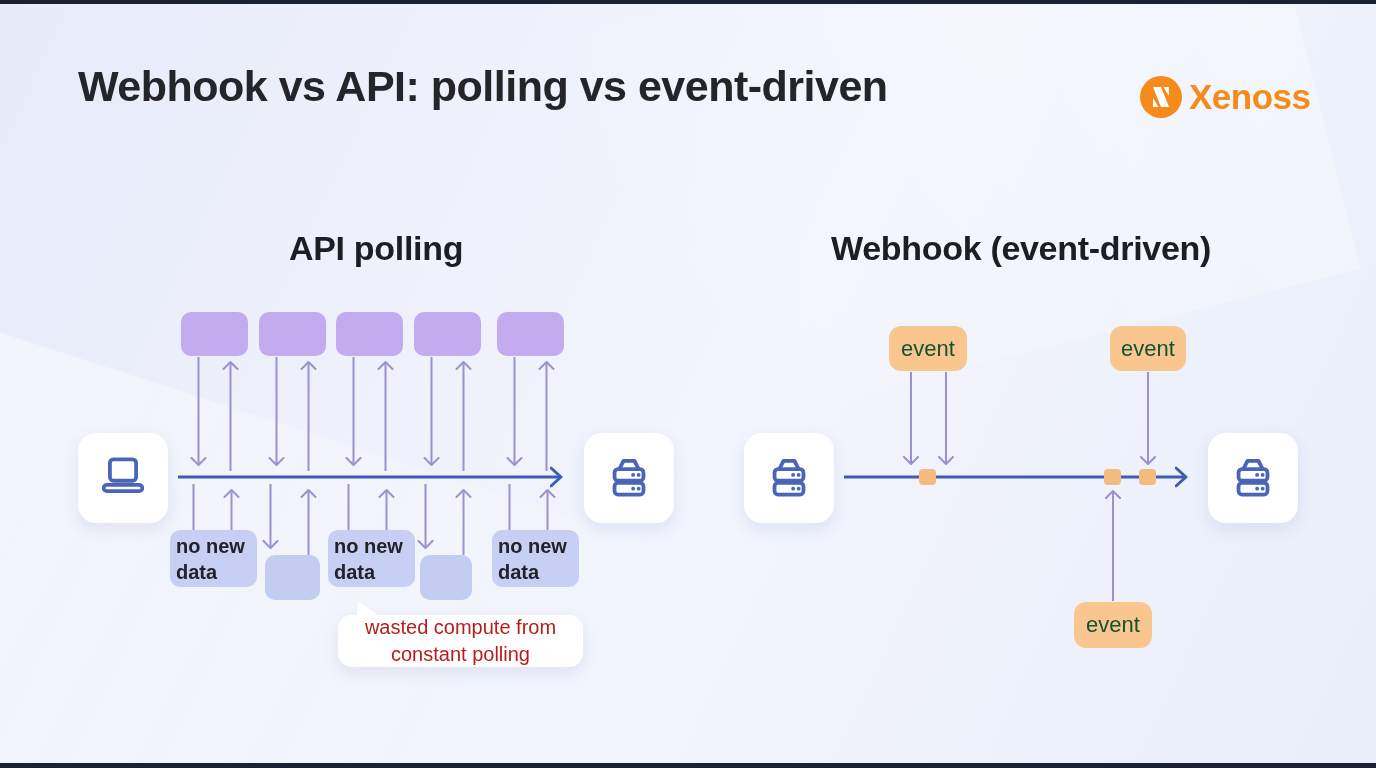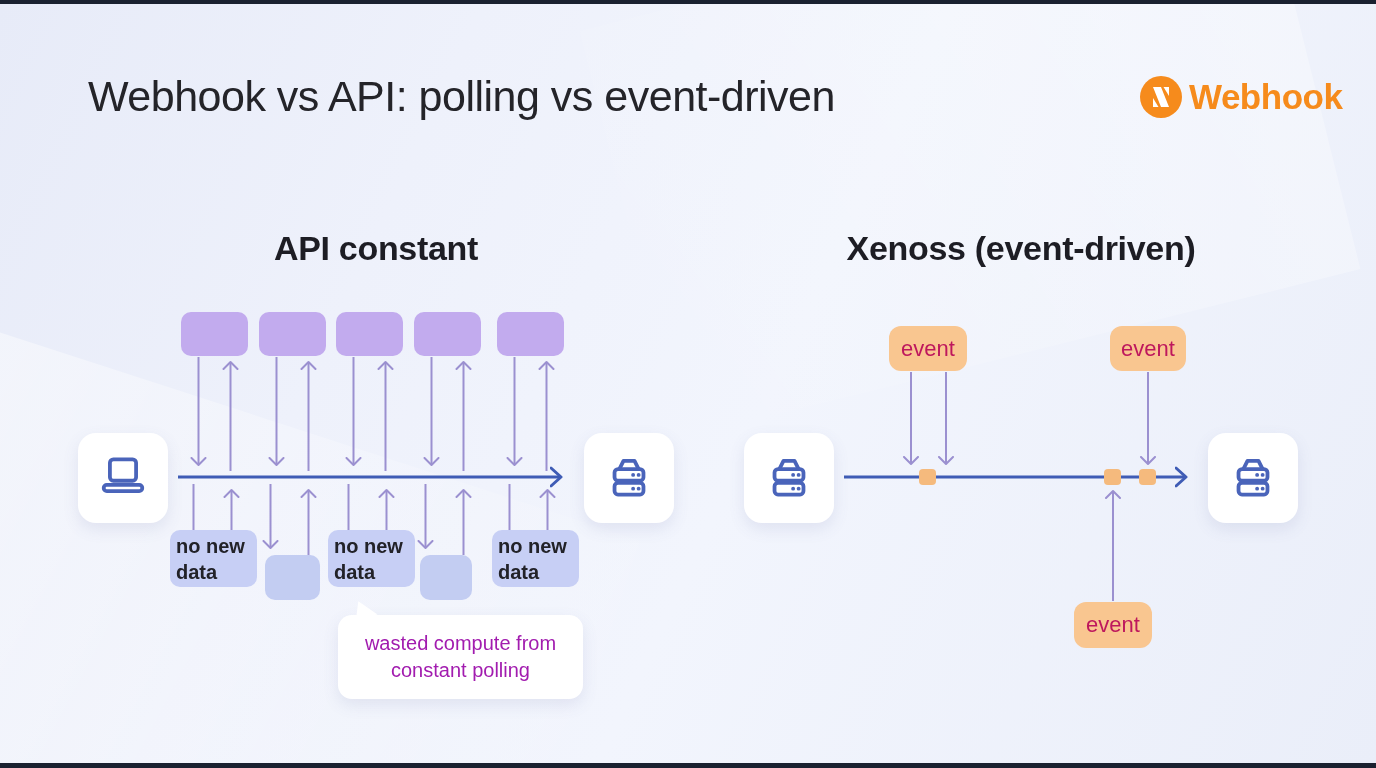"Webhook vs API: polling vs" .page-title { font-weight: 400 -> 700; margin: 10px -> 0 }
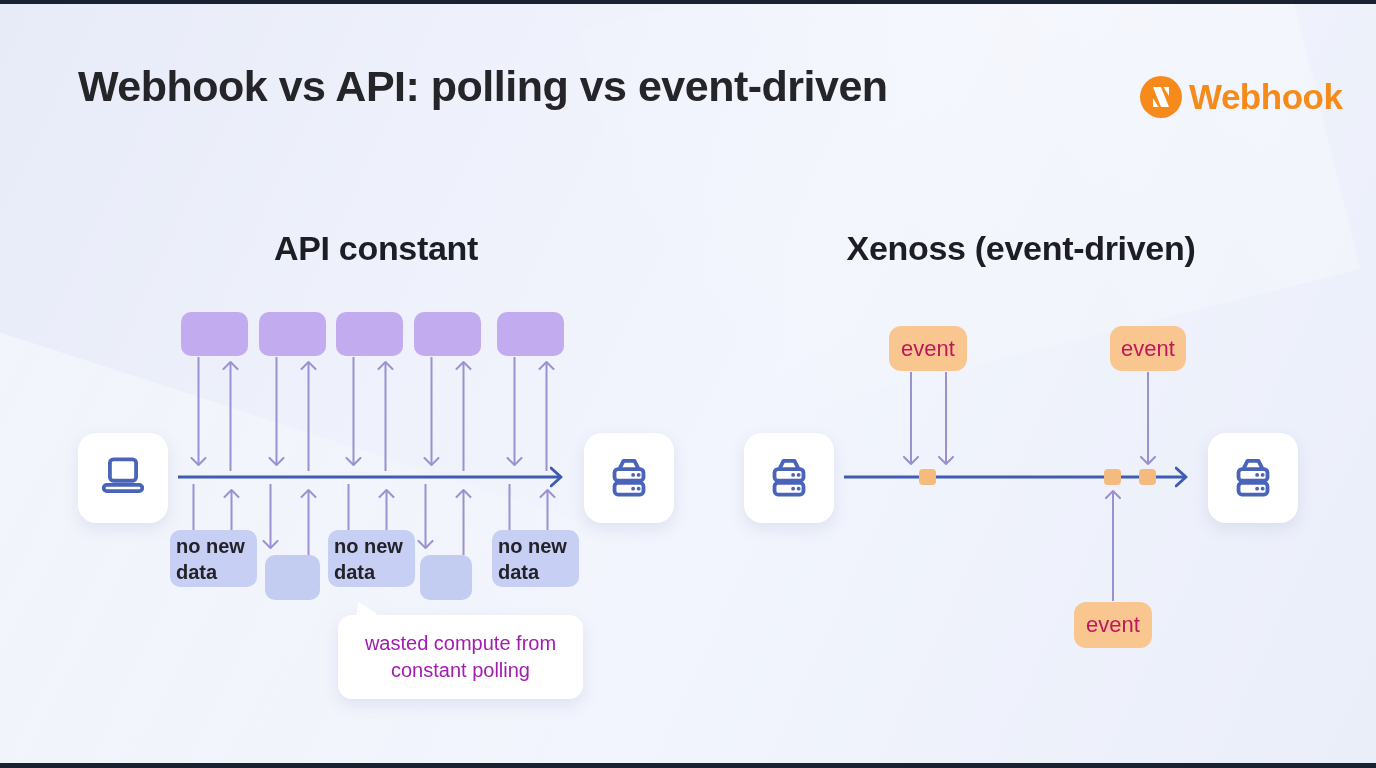"Webhook" span.logo-text { text: Webhook -> Xenoss }
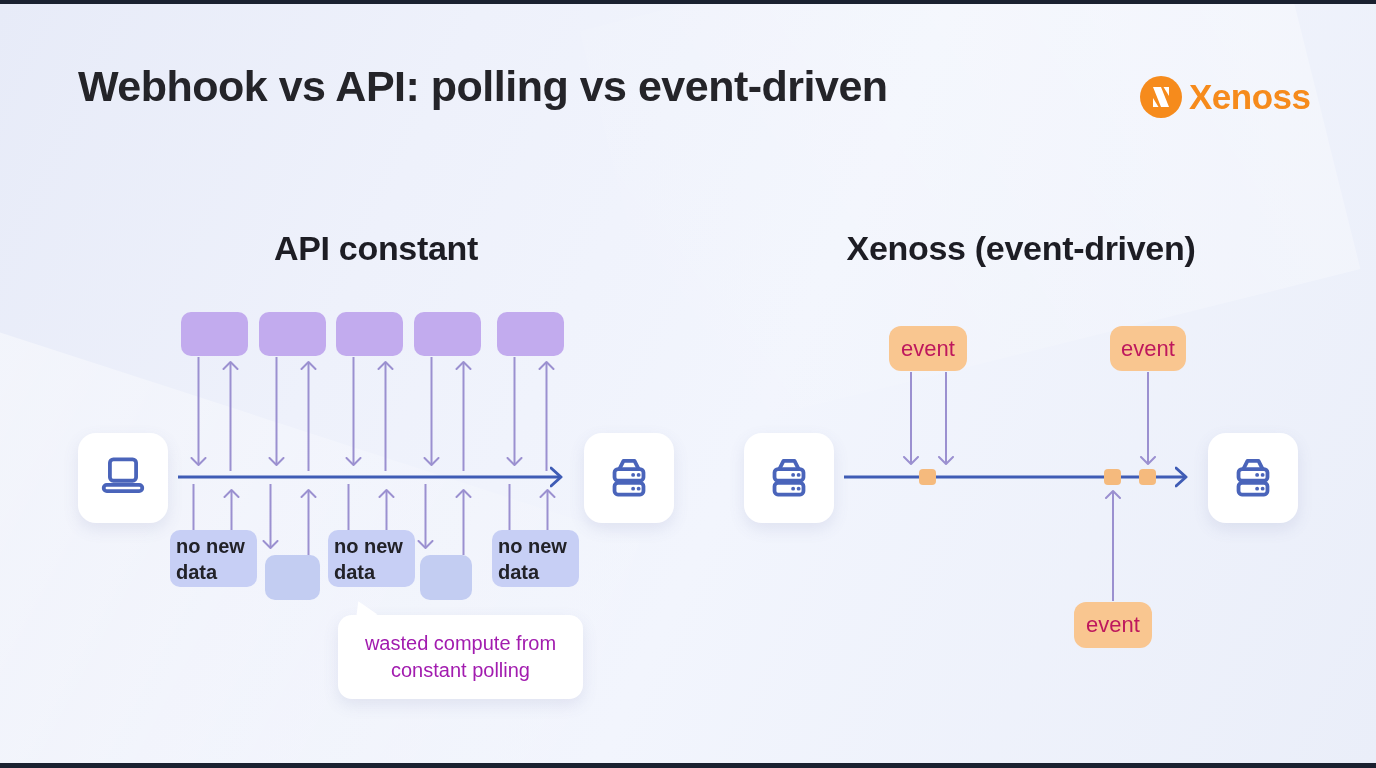"API constant" h2.section-heading { text: constant -> polling }
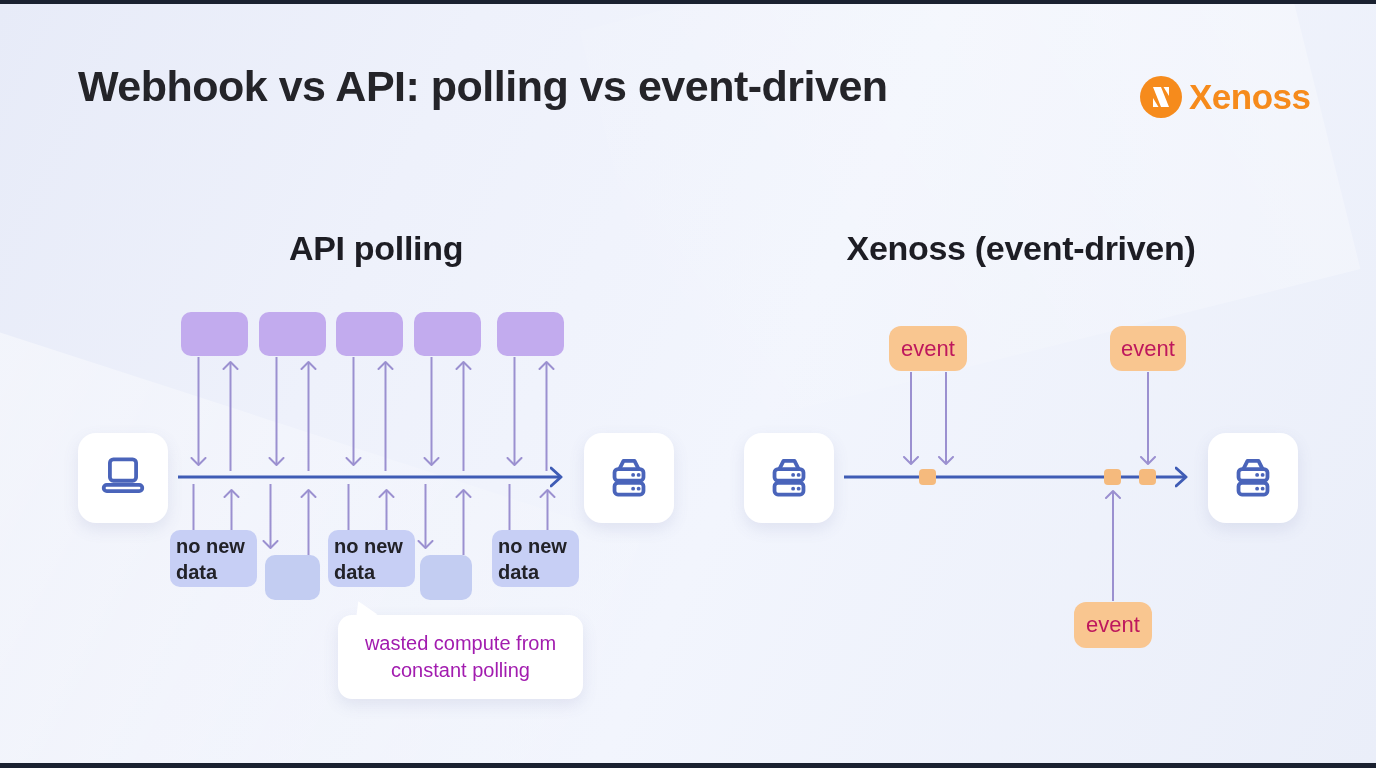"Xenoss (event-driven)" h2.section-heading { text: Xenoss -> Webhook }
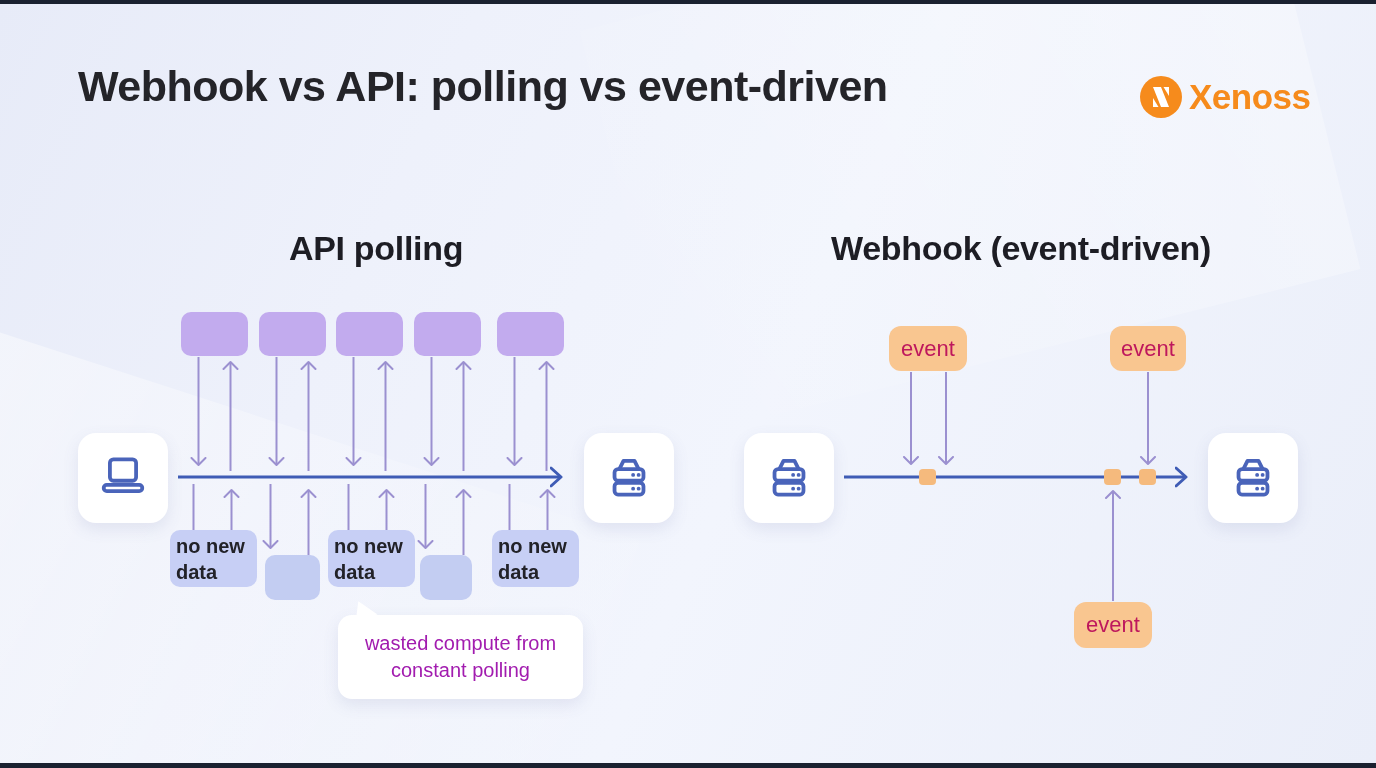"event" .event-box { color: #be185d -> #14532d }
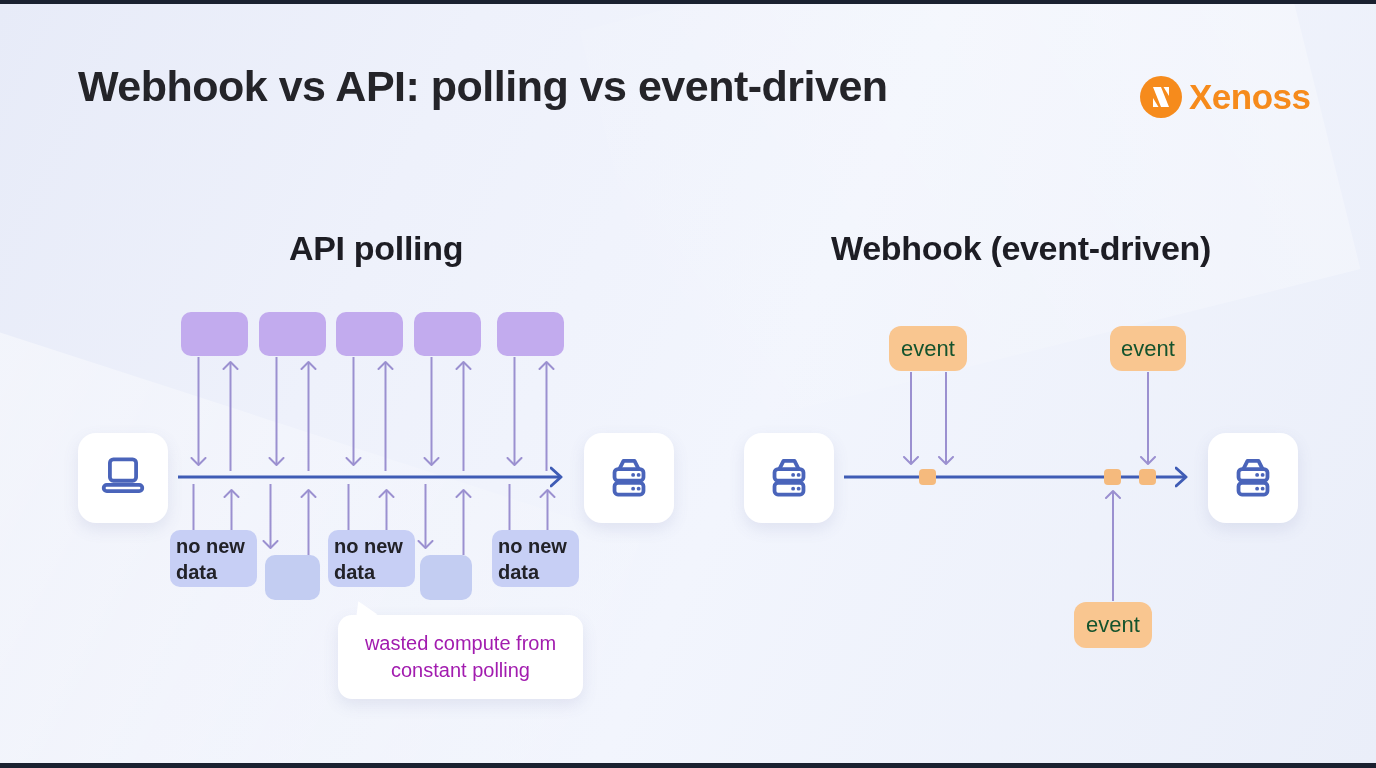"wasted compute from constant polling" .note-bubble { color: #a21caf -> #b91c1c; height: 84px -> 52px }
